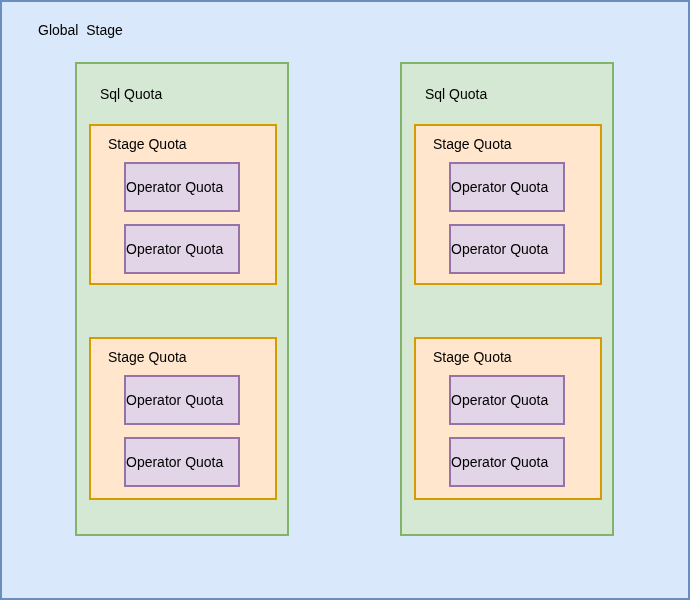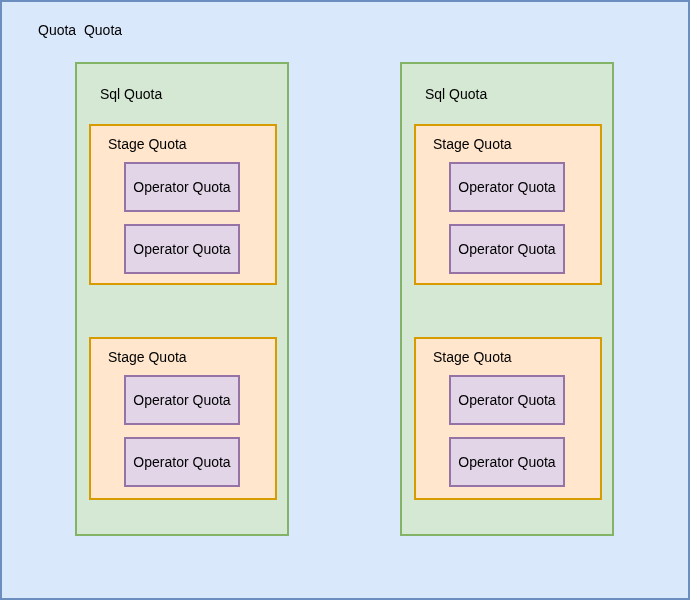"Quota Quota" div.global-label { text: Quota  Quota -> Global  Stage }
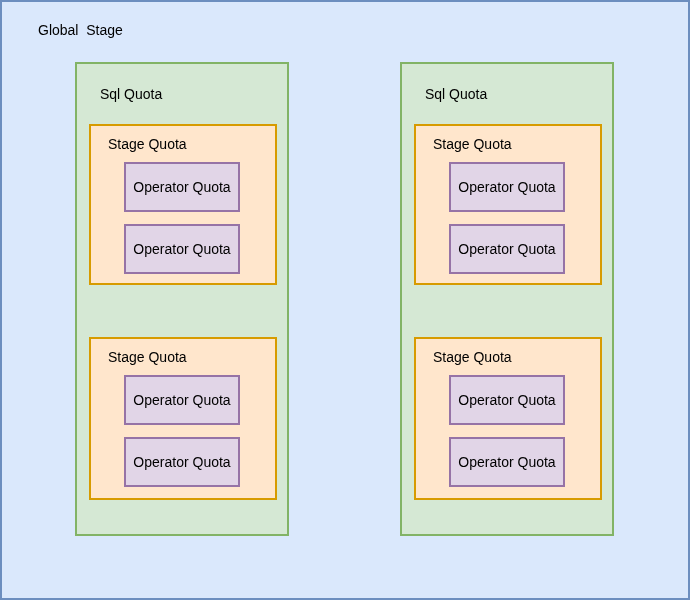"Operator Quota" .operator-box { justify-content: center -> flex-start }
